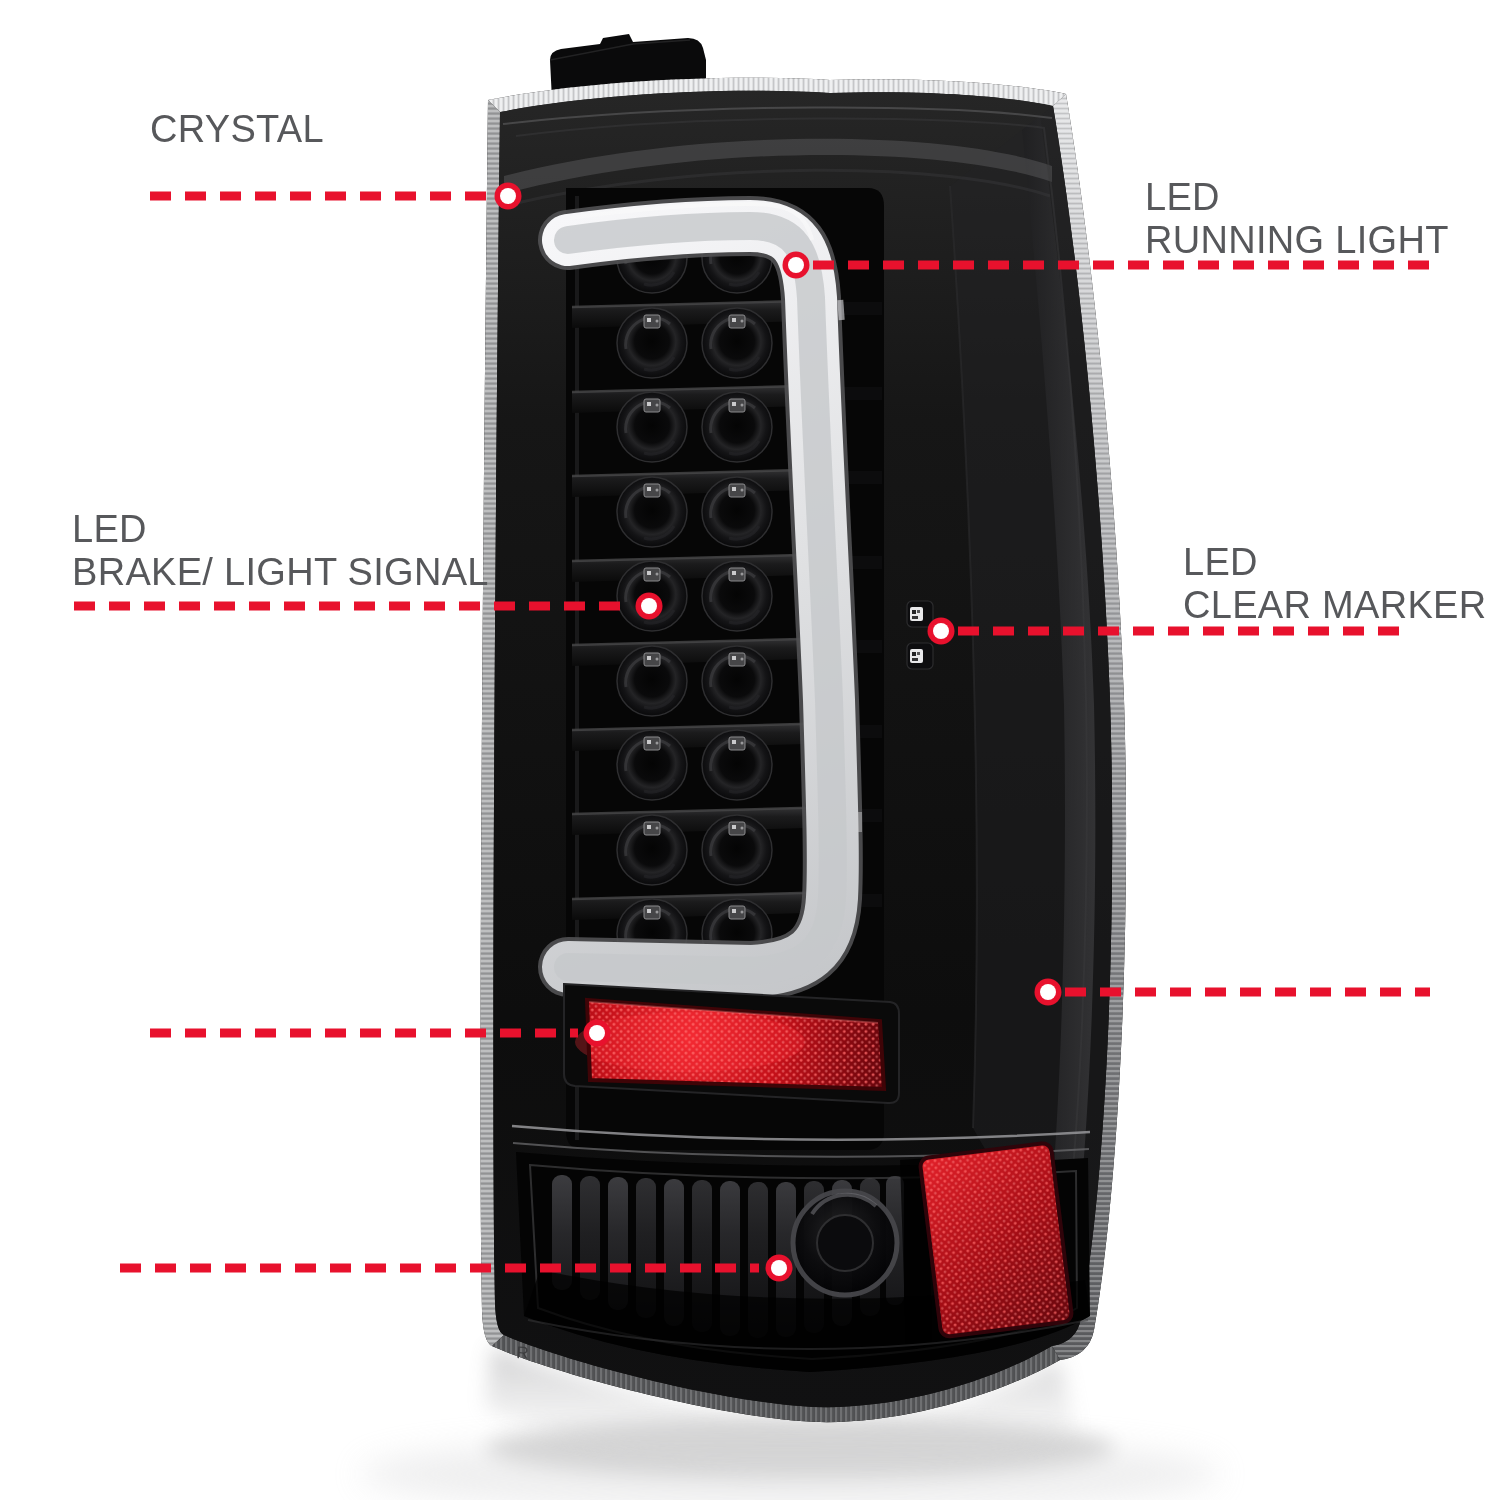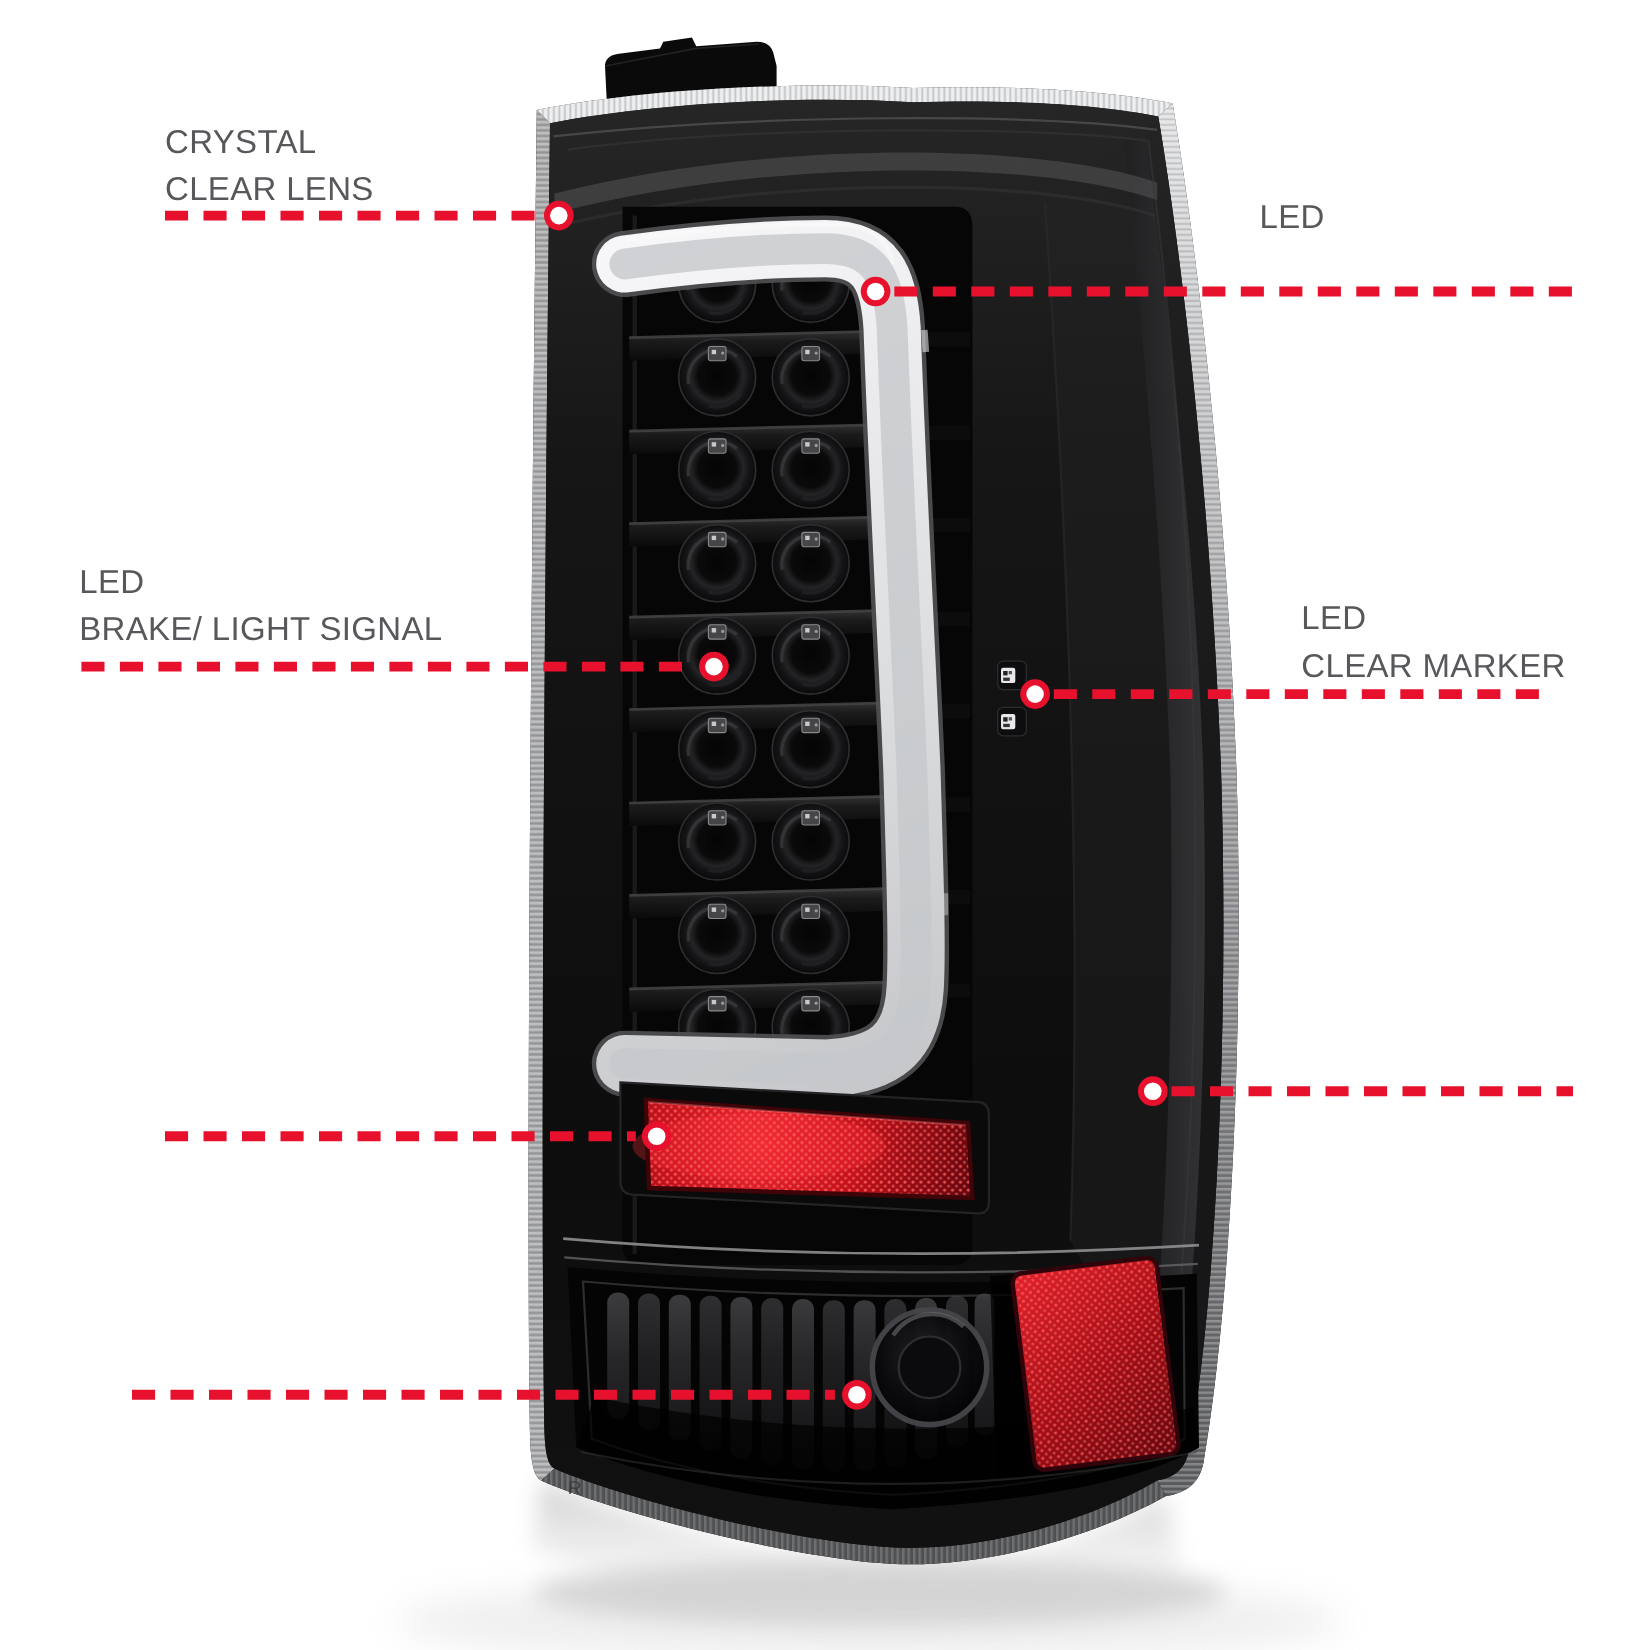"CRYSTAL" .label { font-size: 30px -> 38px }
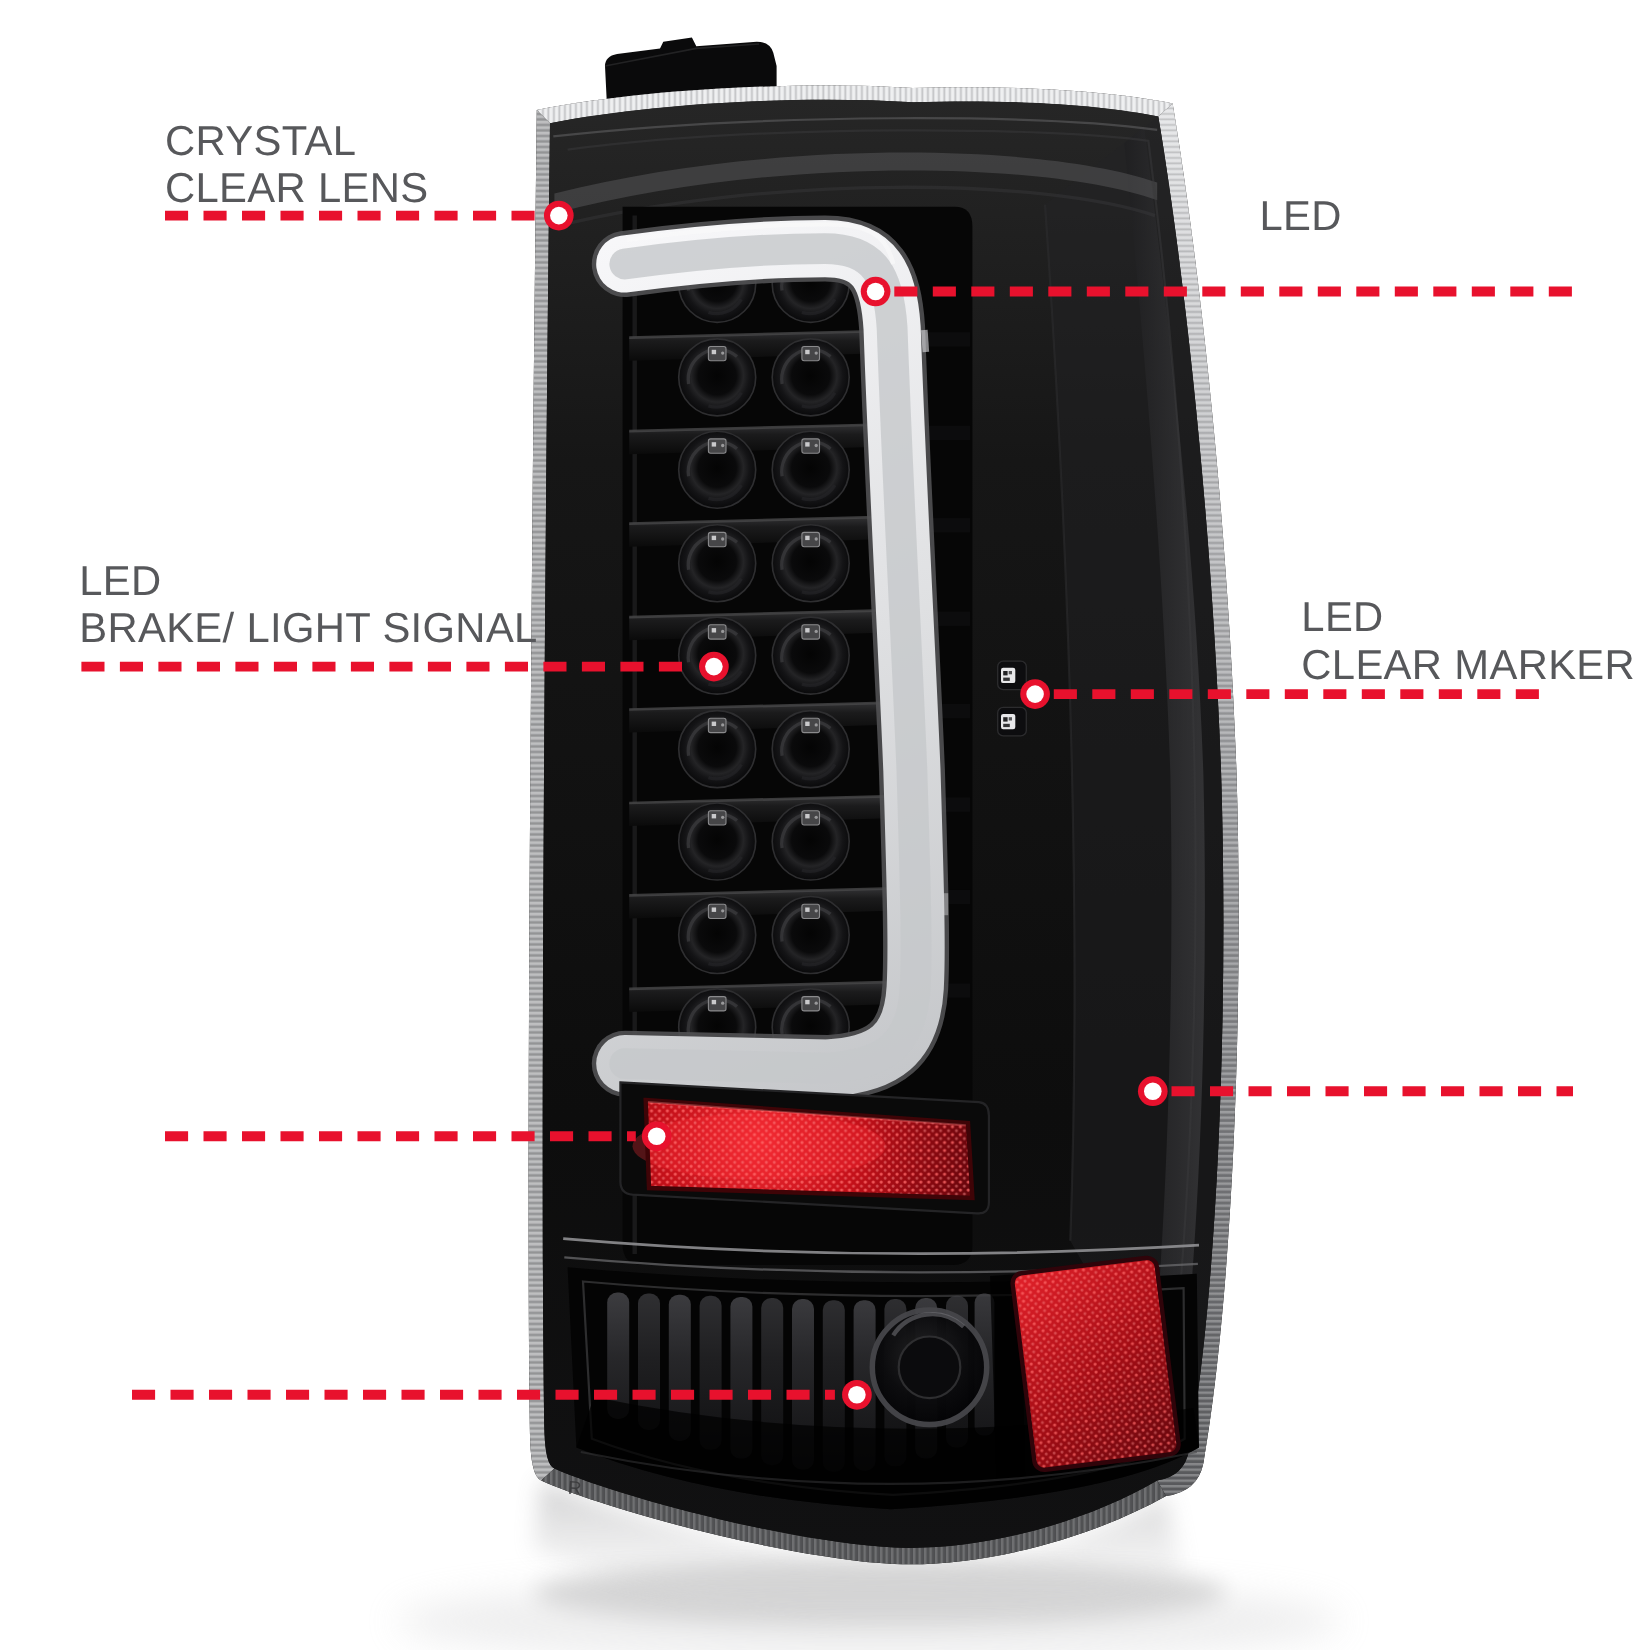"CLEAR LENS" span.l { html: <span>CLEAR LENS</span> -> none }
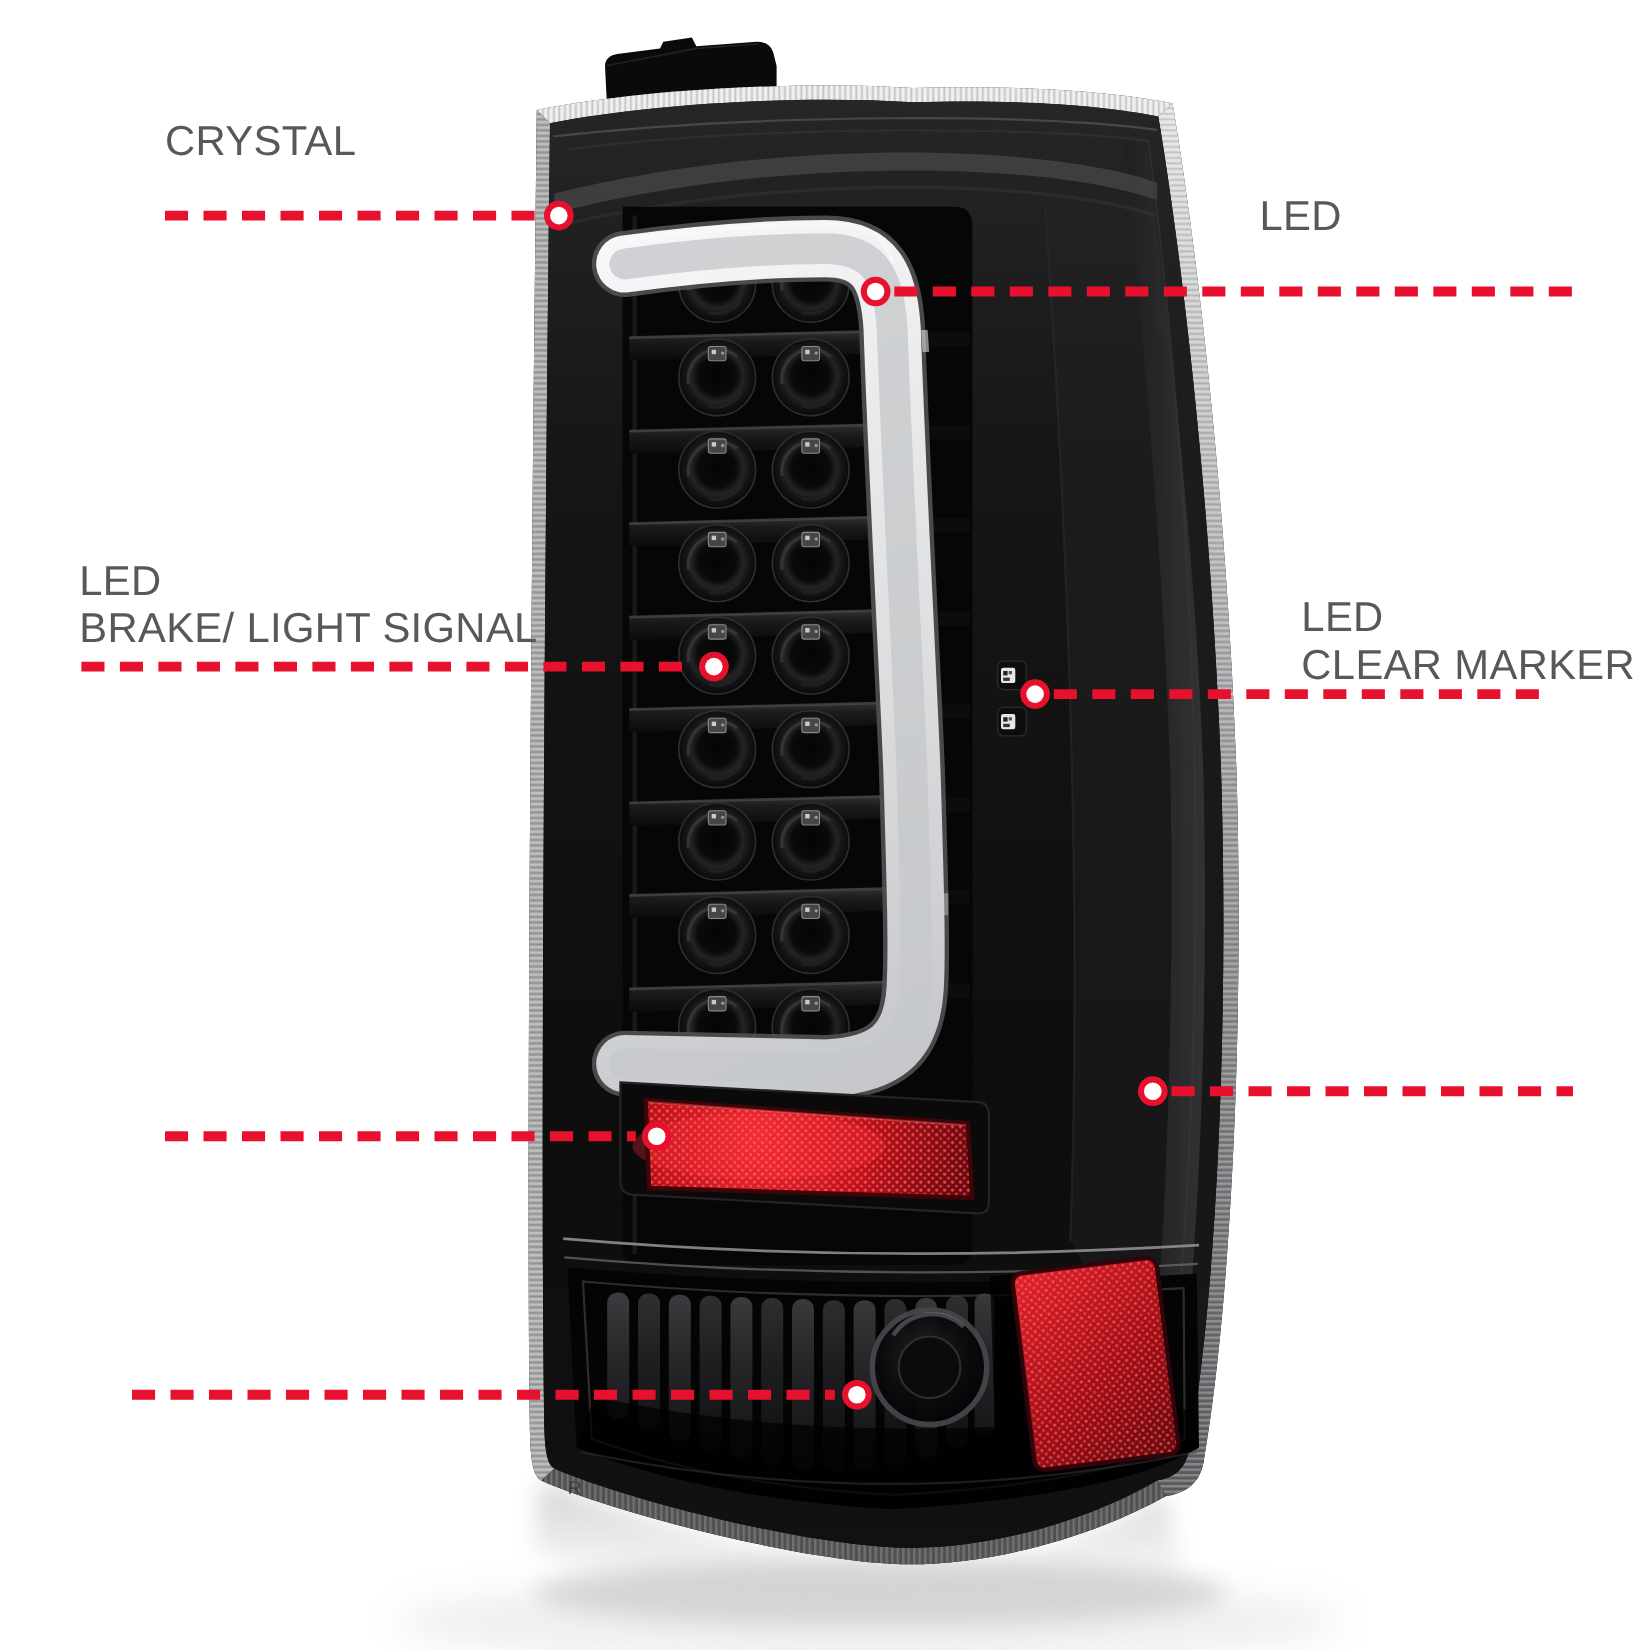"RUNNING LIGHT" span.l { html: none -> <span>RUNNING LIGHT</span> }
